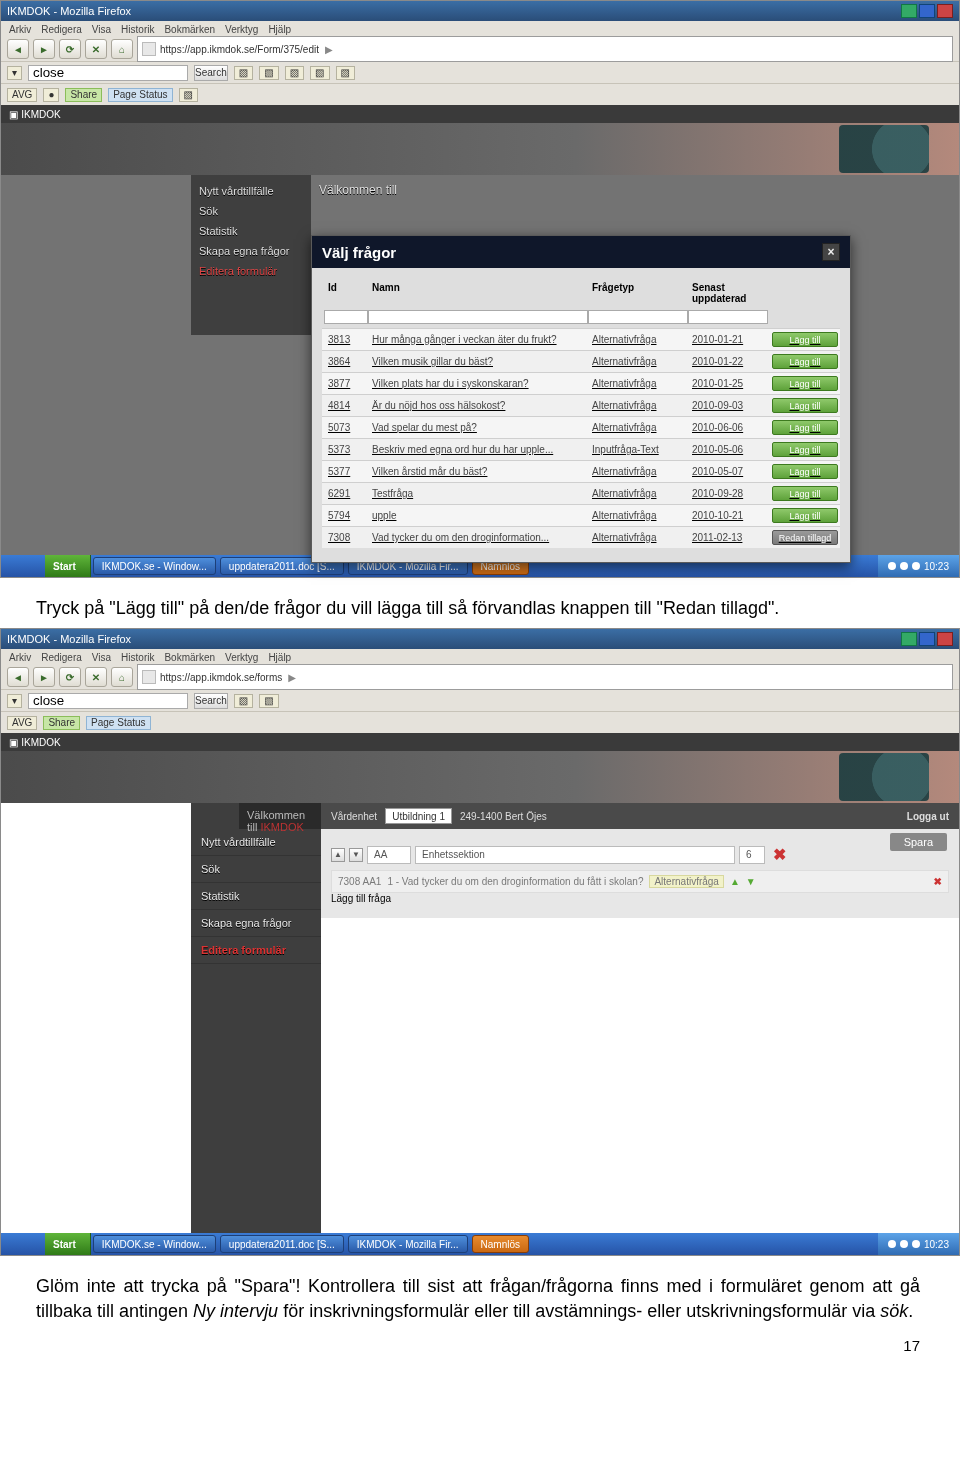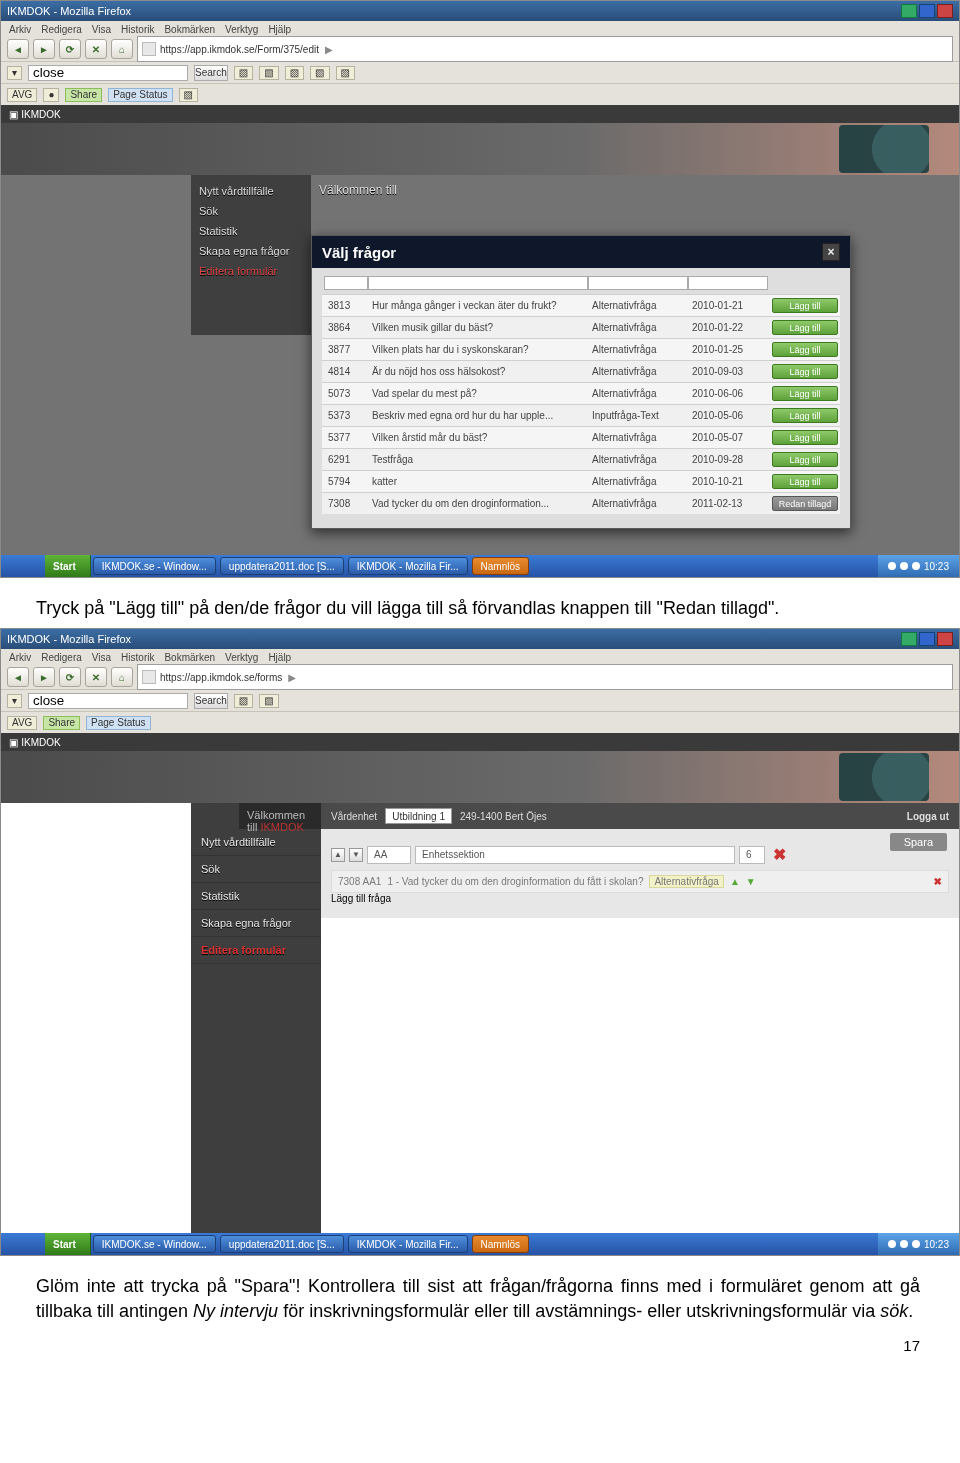"Id" div.dlg-thead { html: none -> <div> <div>Id</div> <div>Namn</div> <div>Frågetyp</div> <div>Senast uppdaterad</div> <div></div> </div> }
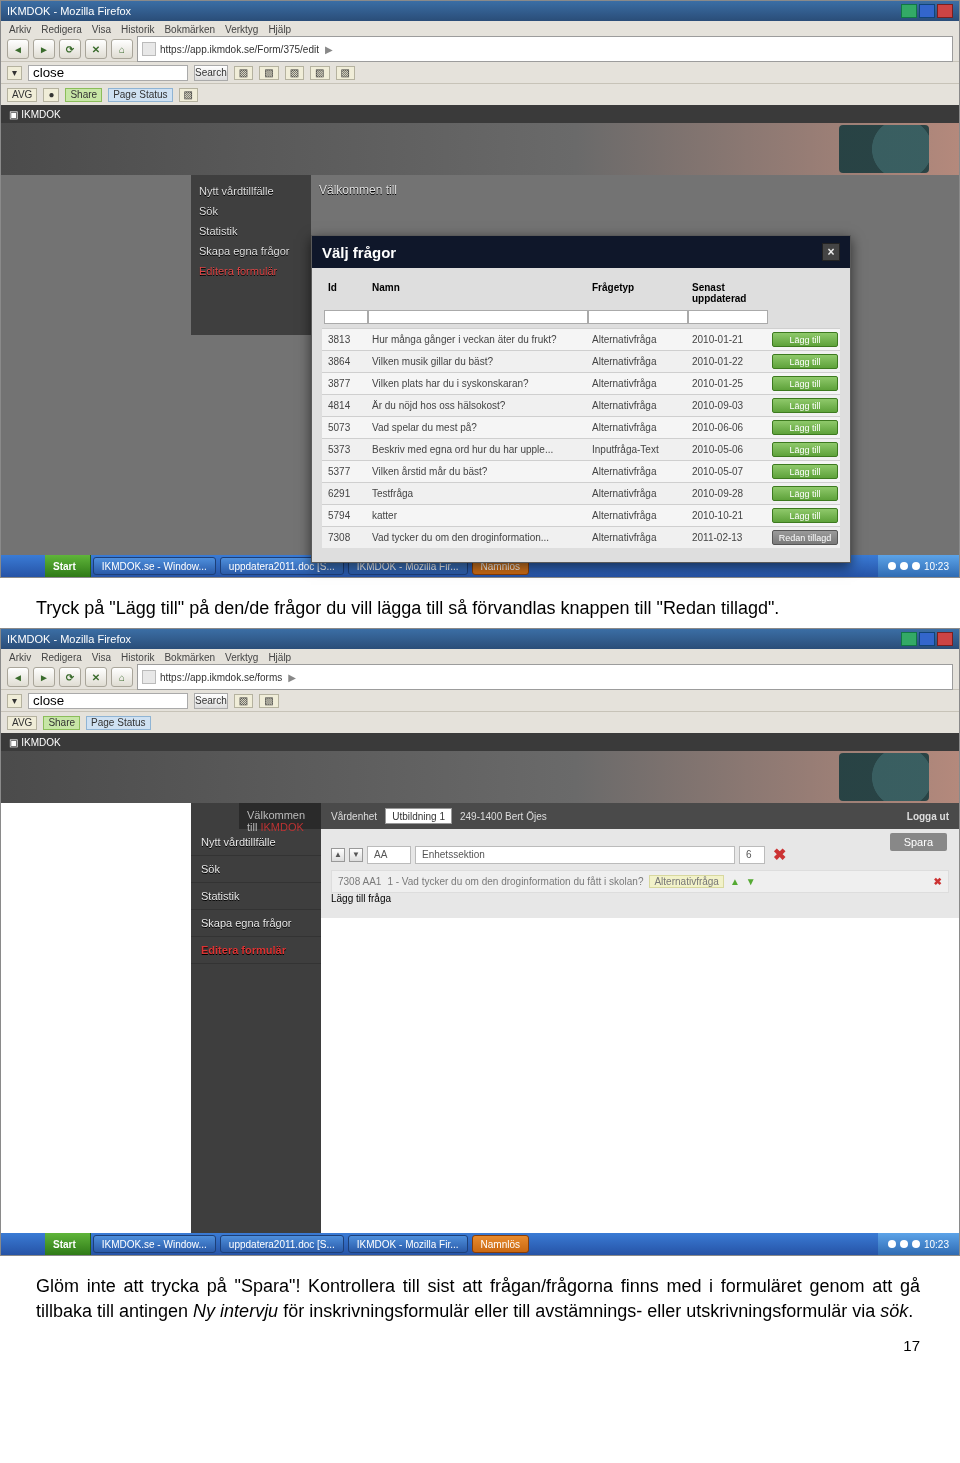"3813" .dlg-row { text-decoration: none -> underline }
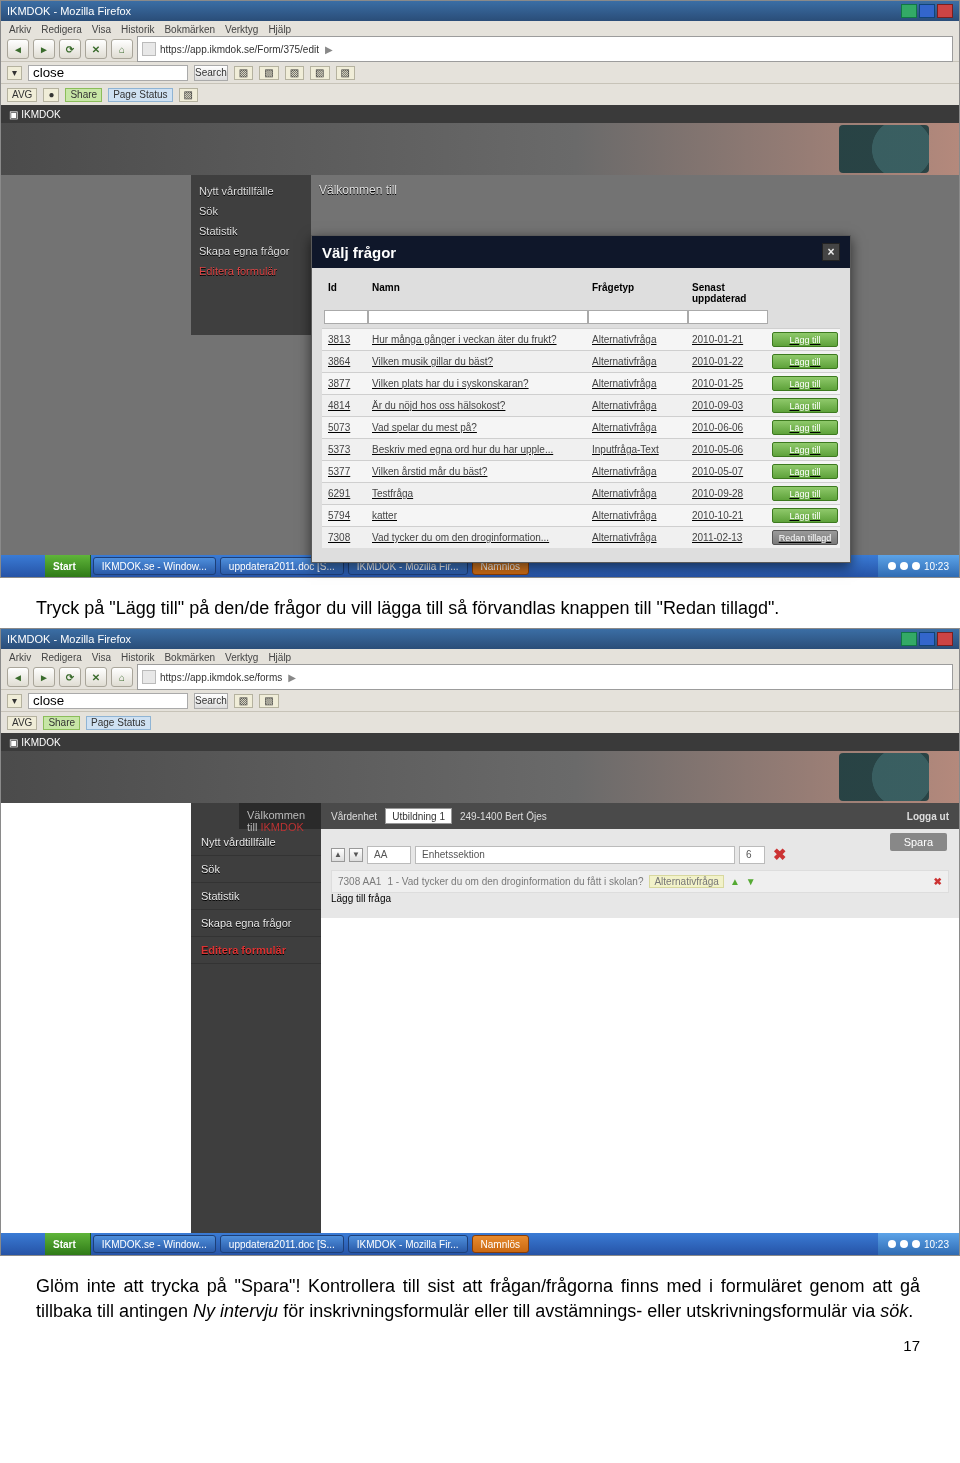"katter" div.cell { text: katter -> upple }
